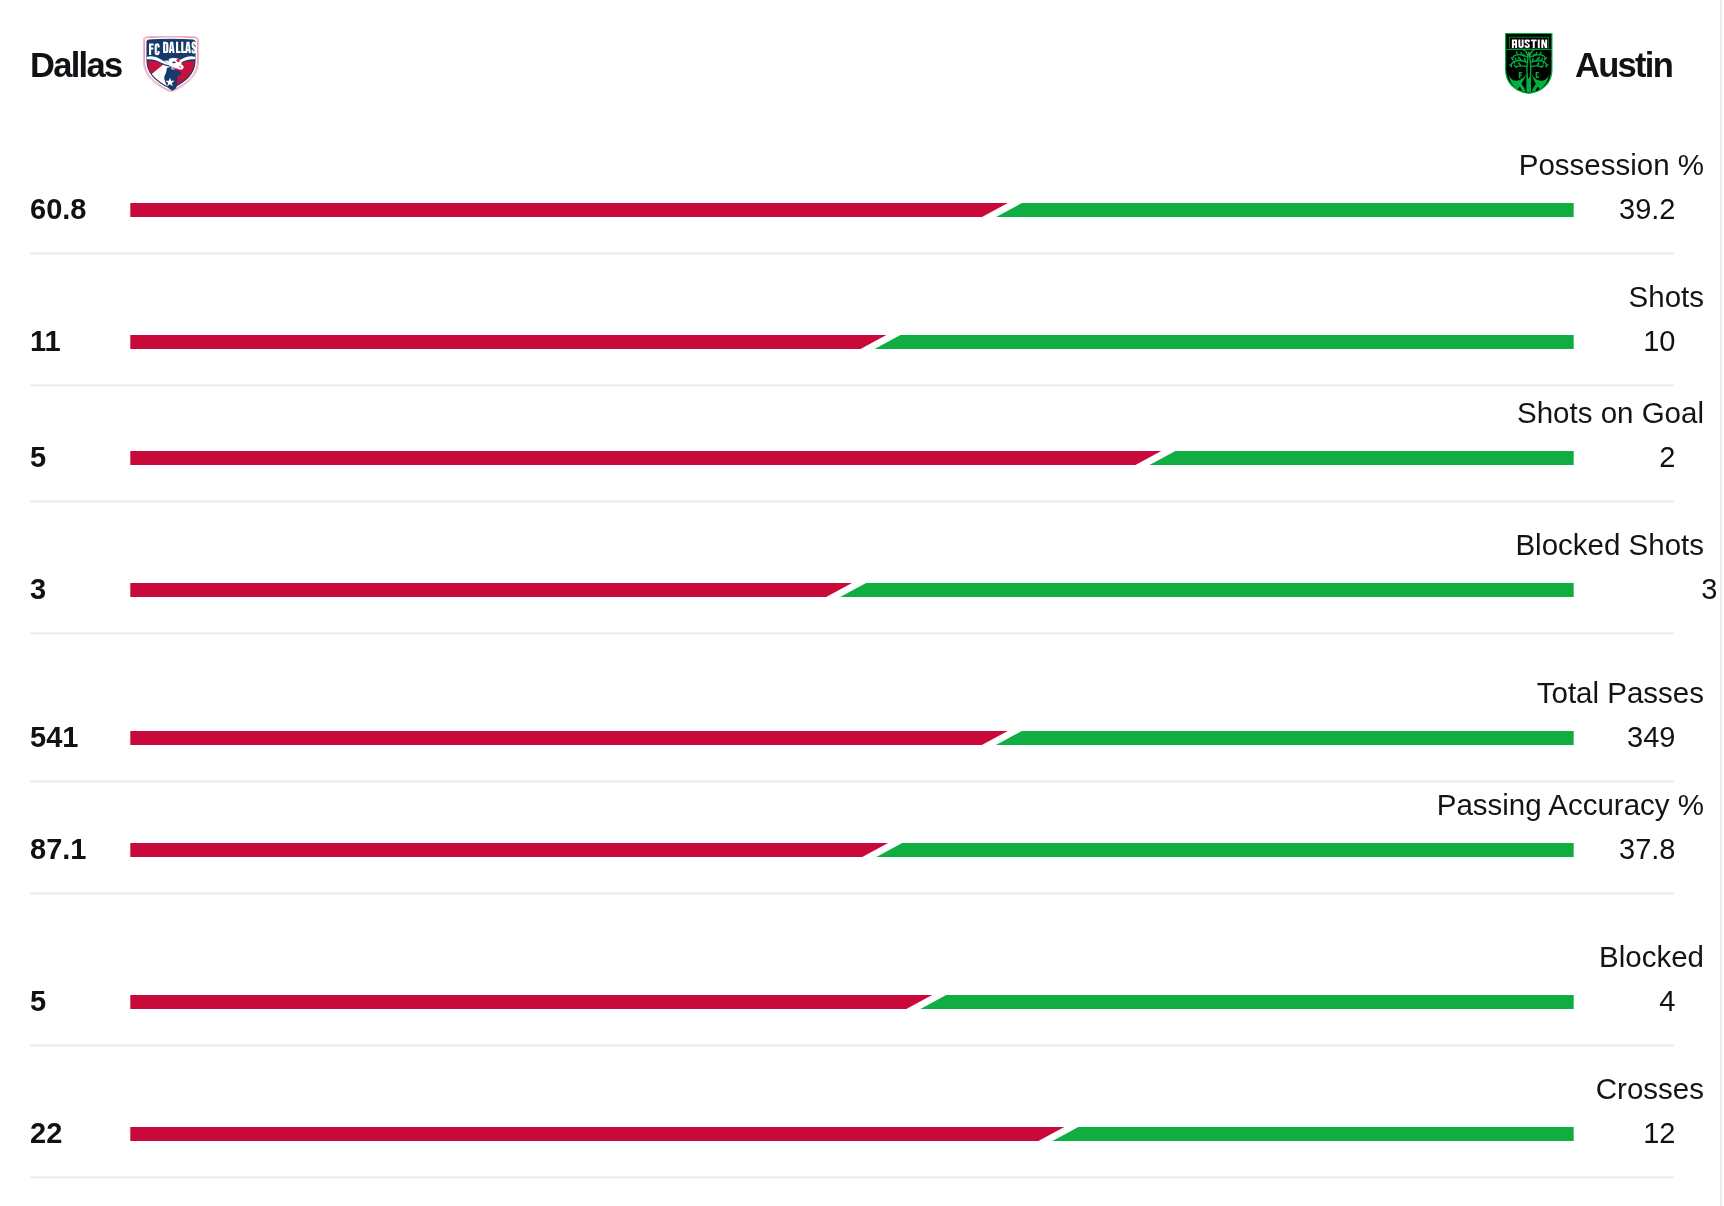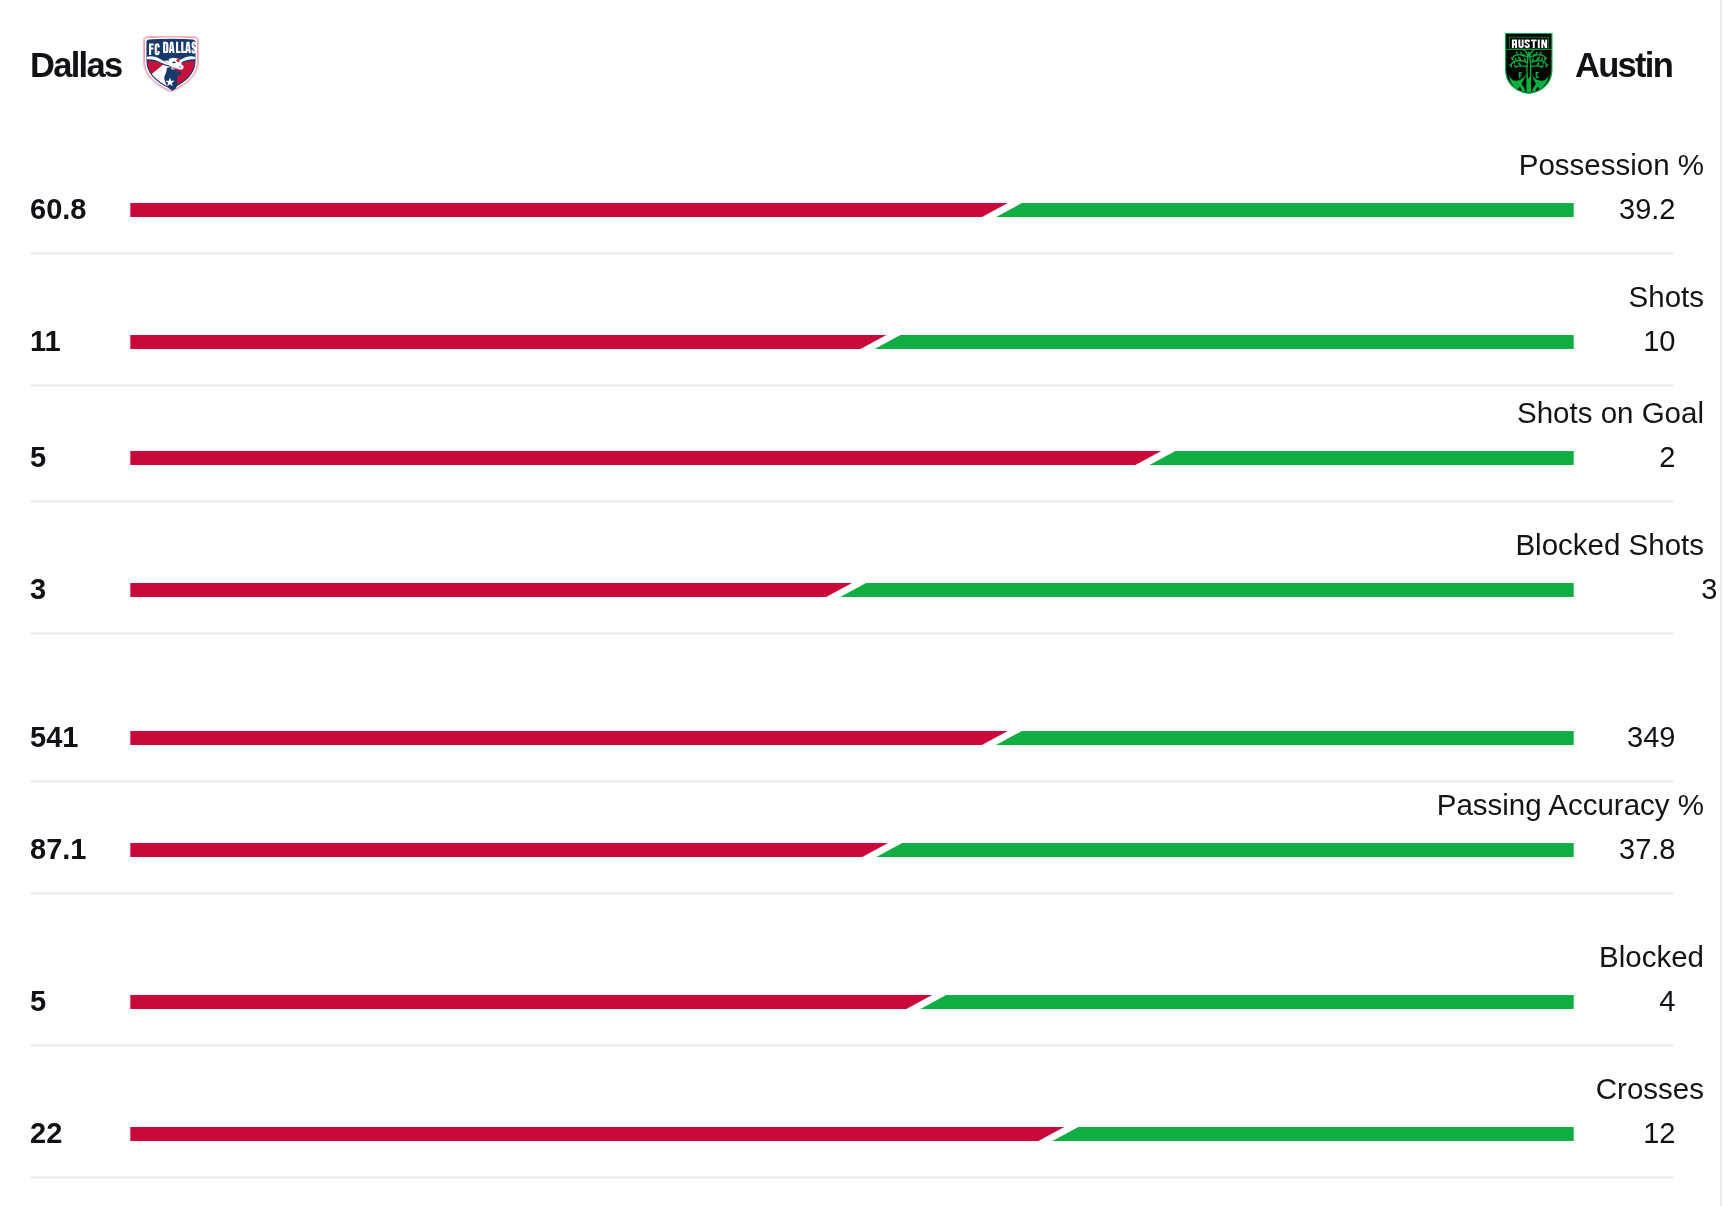"Total Passes" div.row-label { html: none -> <div>Total Passes</div> }
